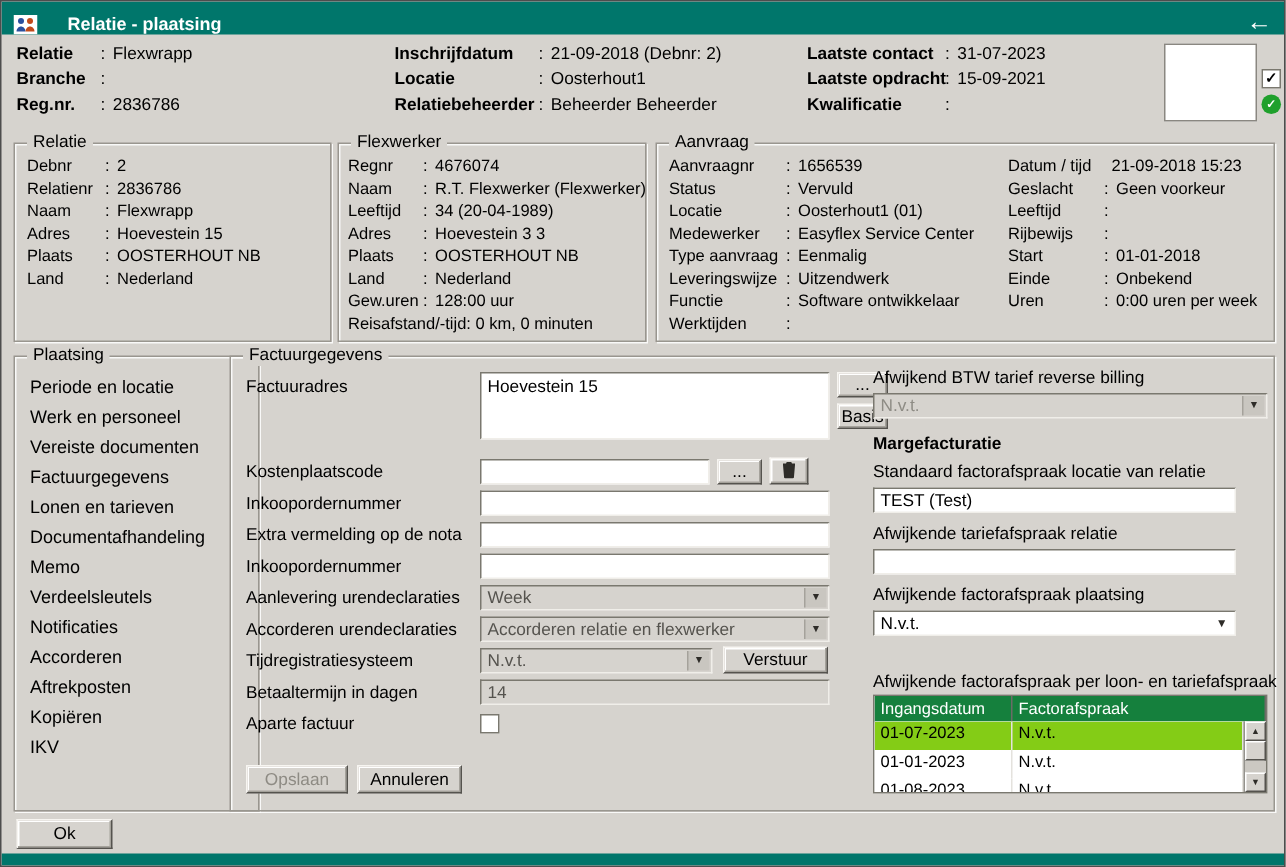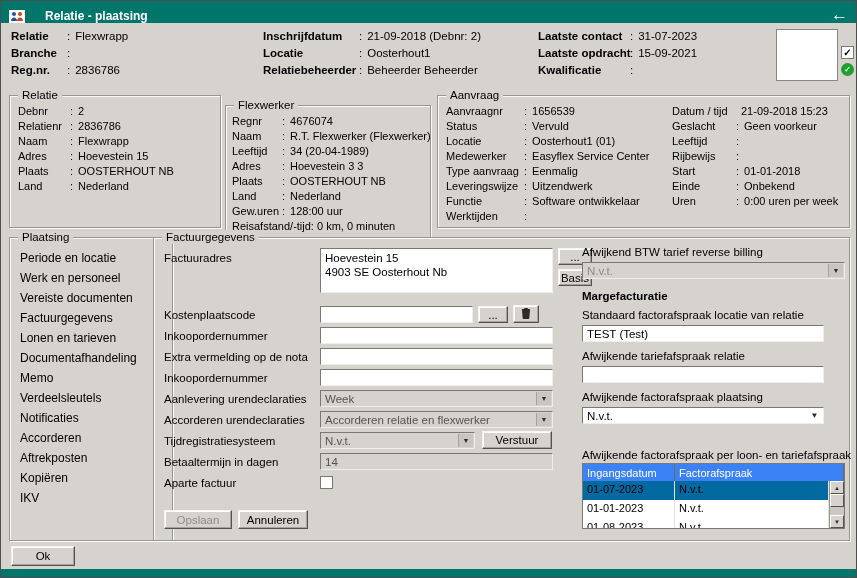"Flexwerker" div.gbox { top: 104px -> 94px }
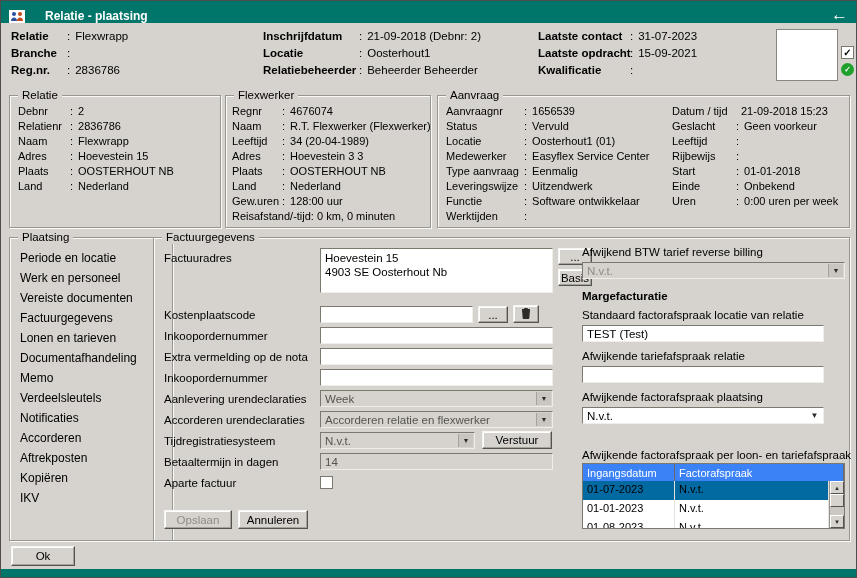"4903 SE Oosterhout Nb" span { html: <span>4903 SE Oosterhout Nb</span> -> none }
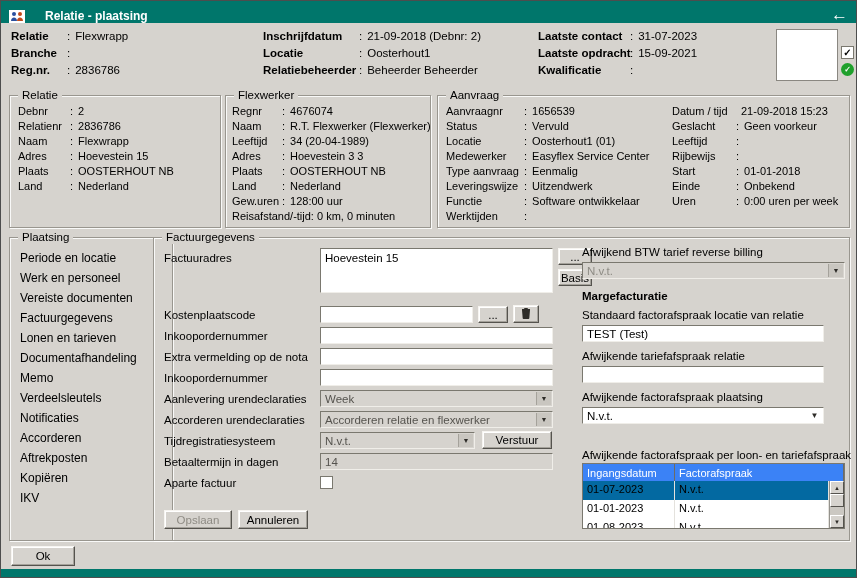"Ingangsdatum" .ghead { background: #3b82f6 -> #15803d }
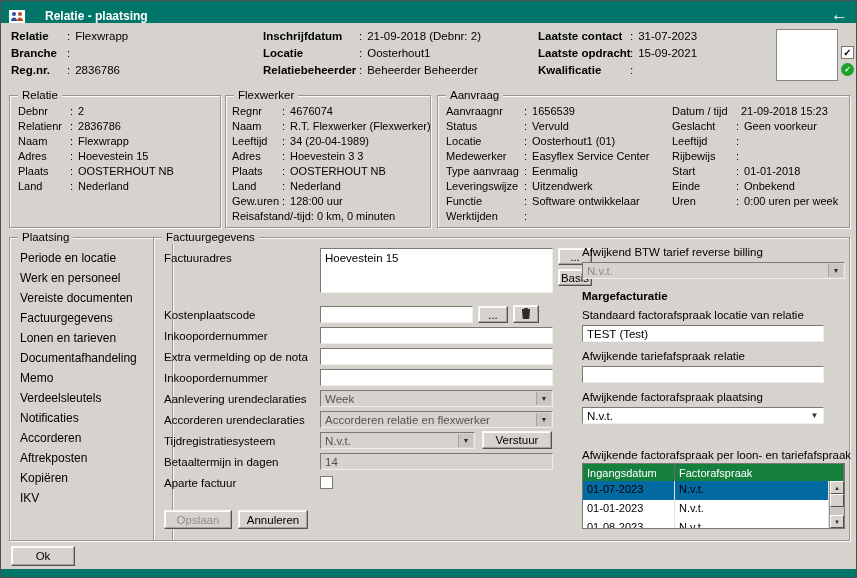"01-07-2023" .grow.sel { background: #0369a1 -> #84cc16 }
